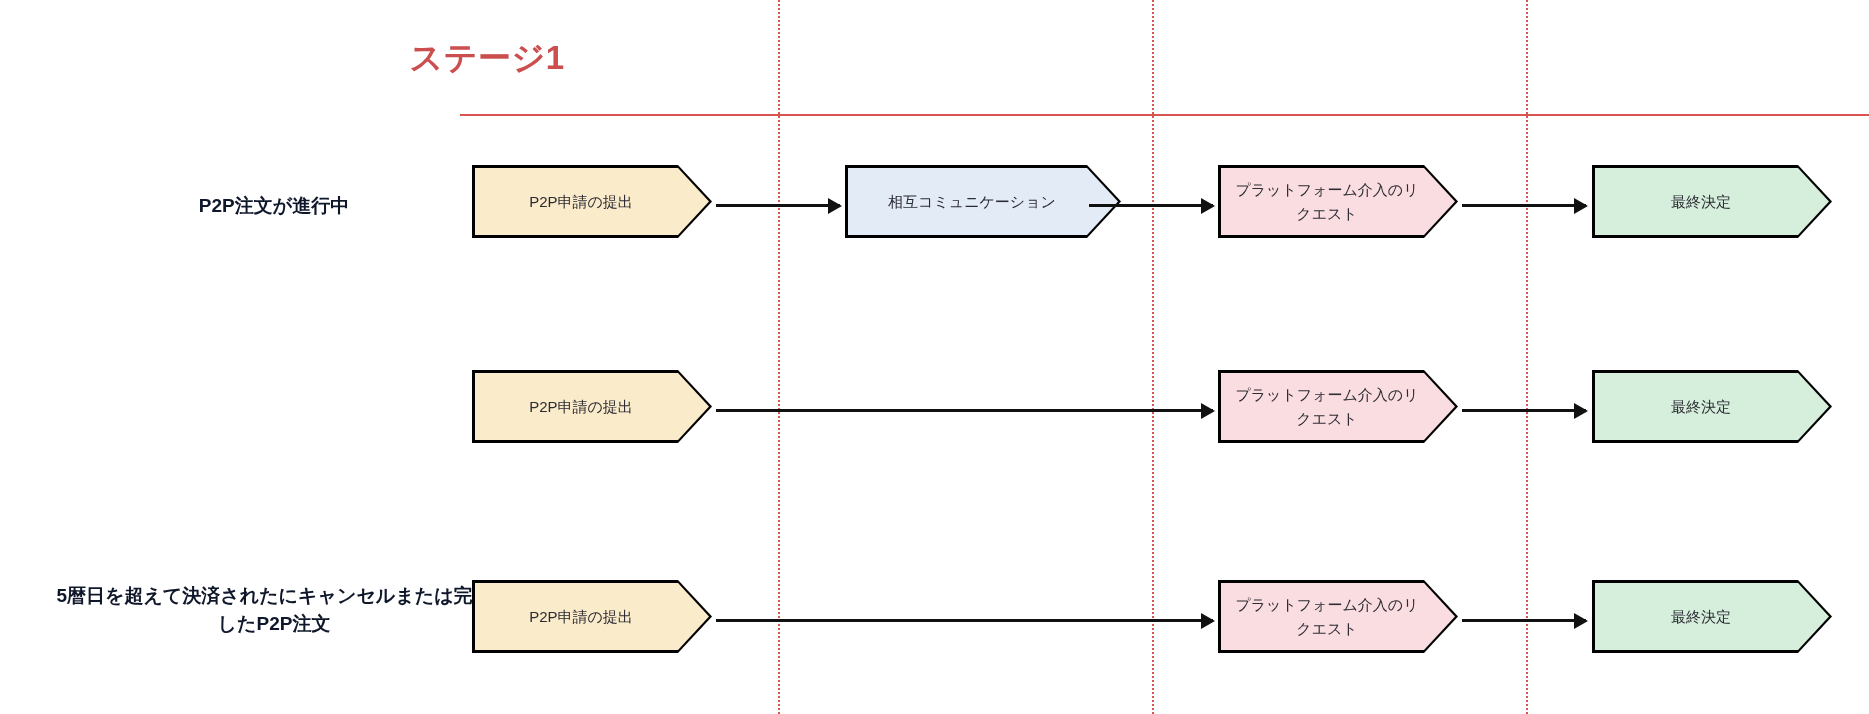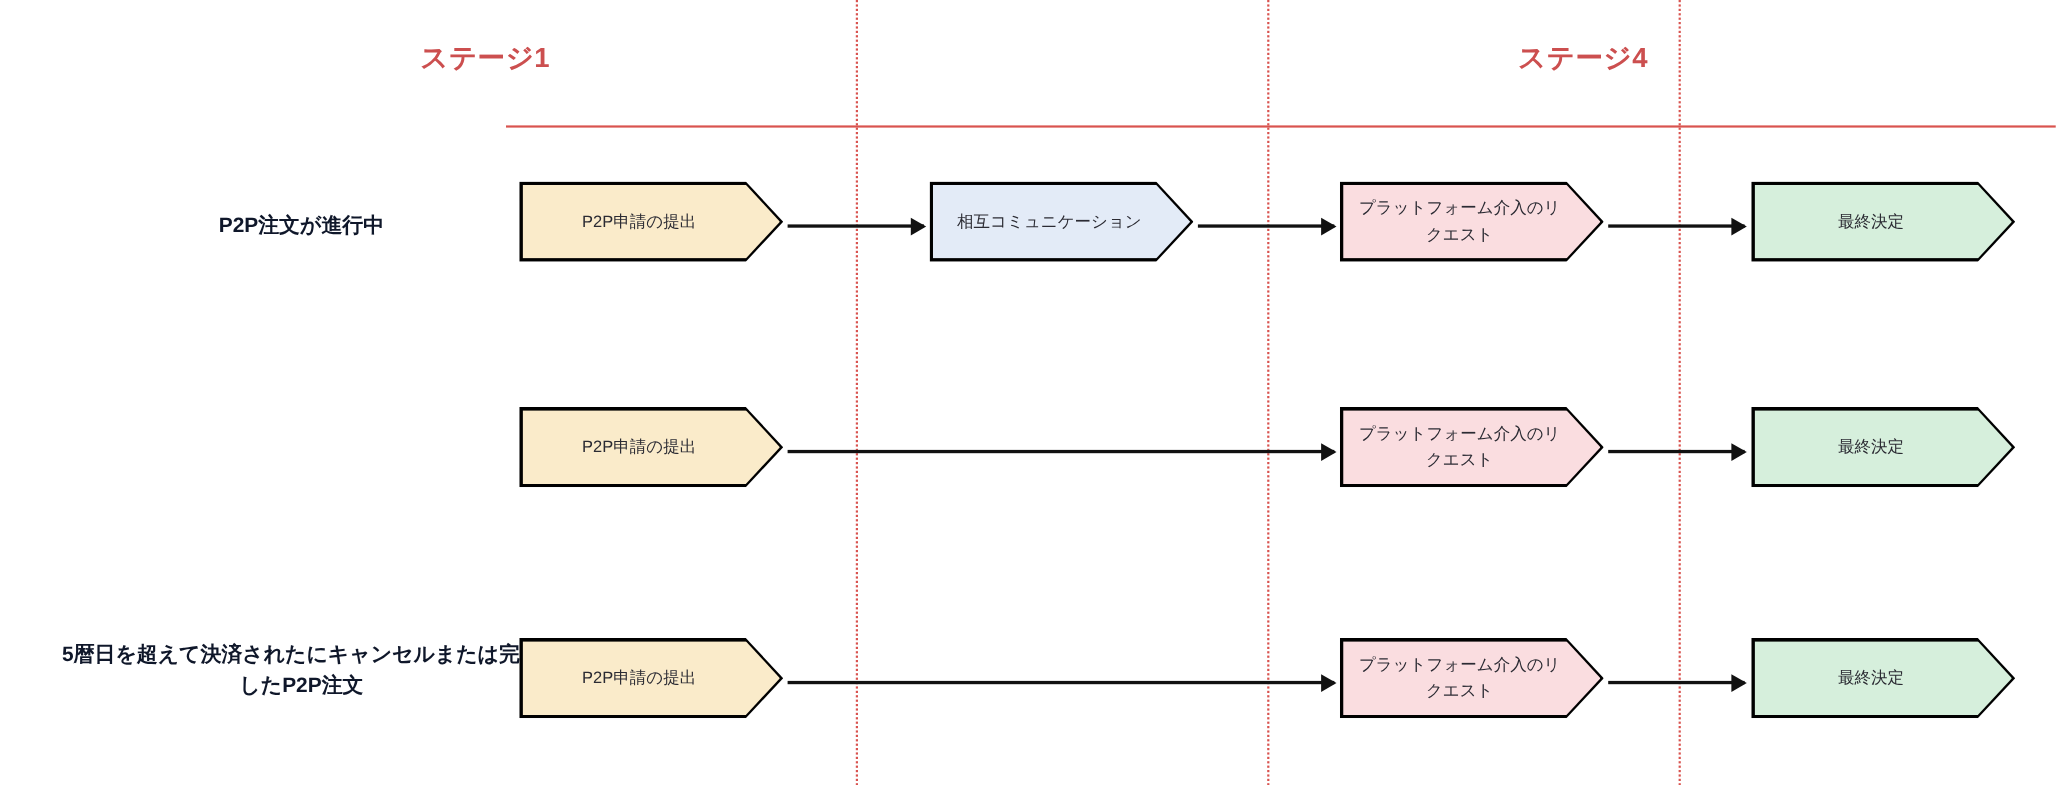"ステージ1" .stage-header { font-size: 25px -> 33px; text-align: left -> center }
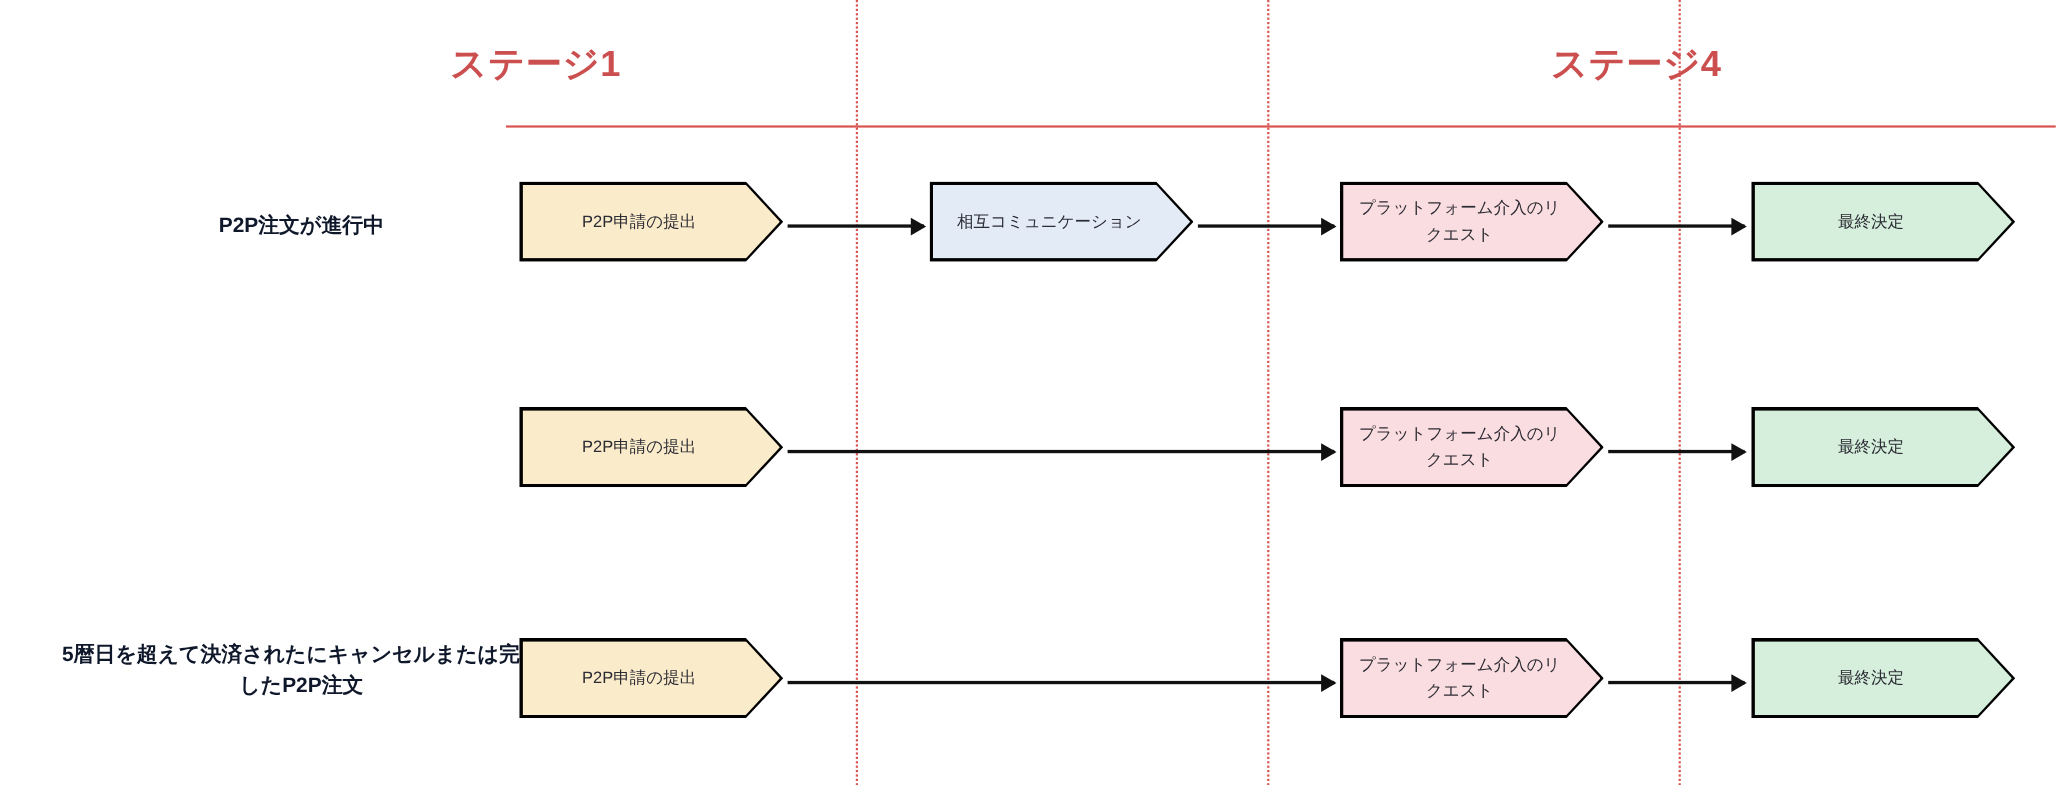"ステージ4" div.stage-header { html: <div>ステージ4</div> -> none }
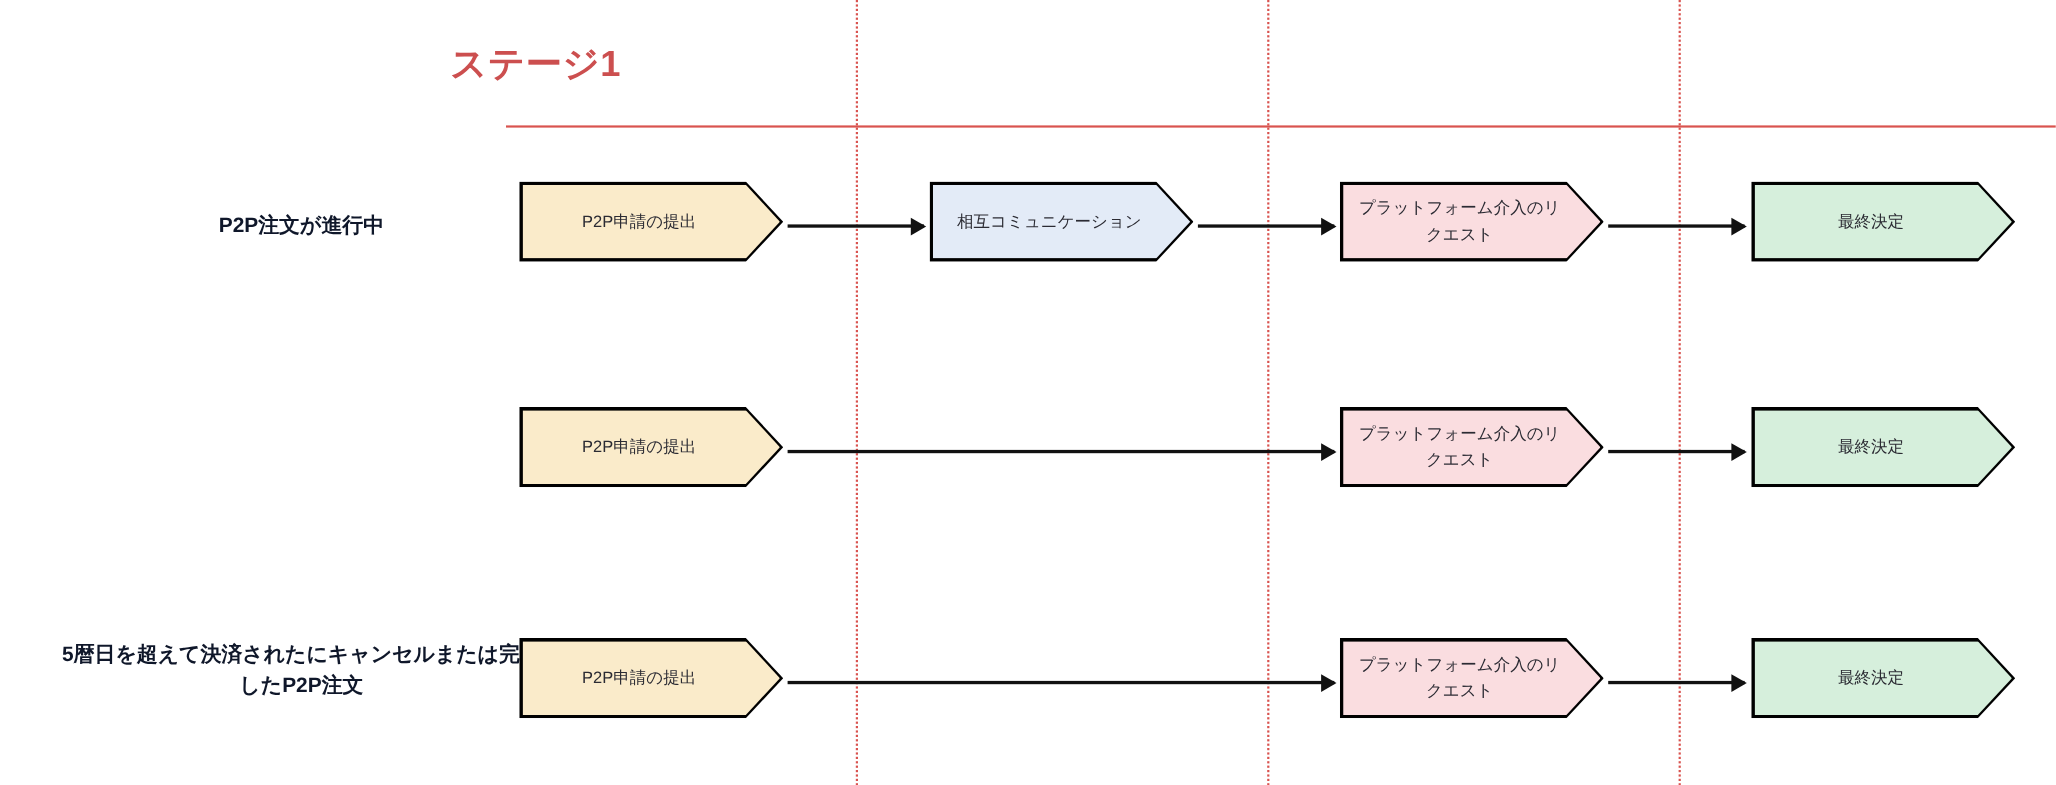"相互コミュニケーション" div.chev-wrap { padding-left: none -> 36px }
